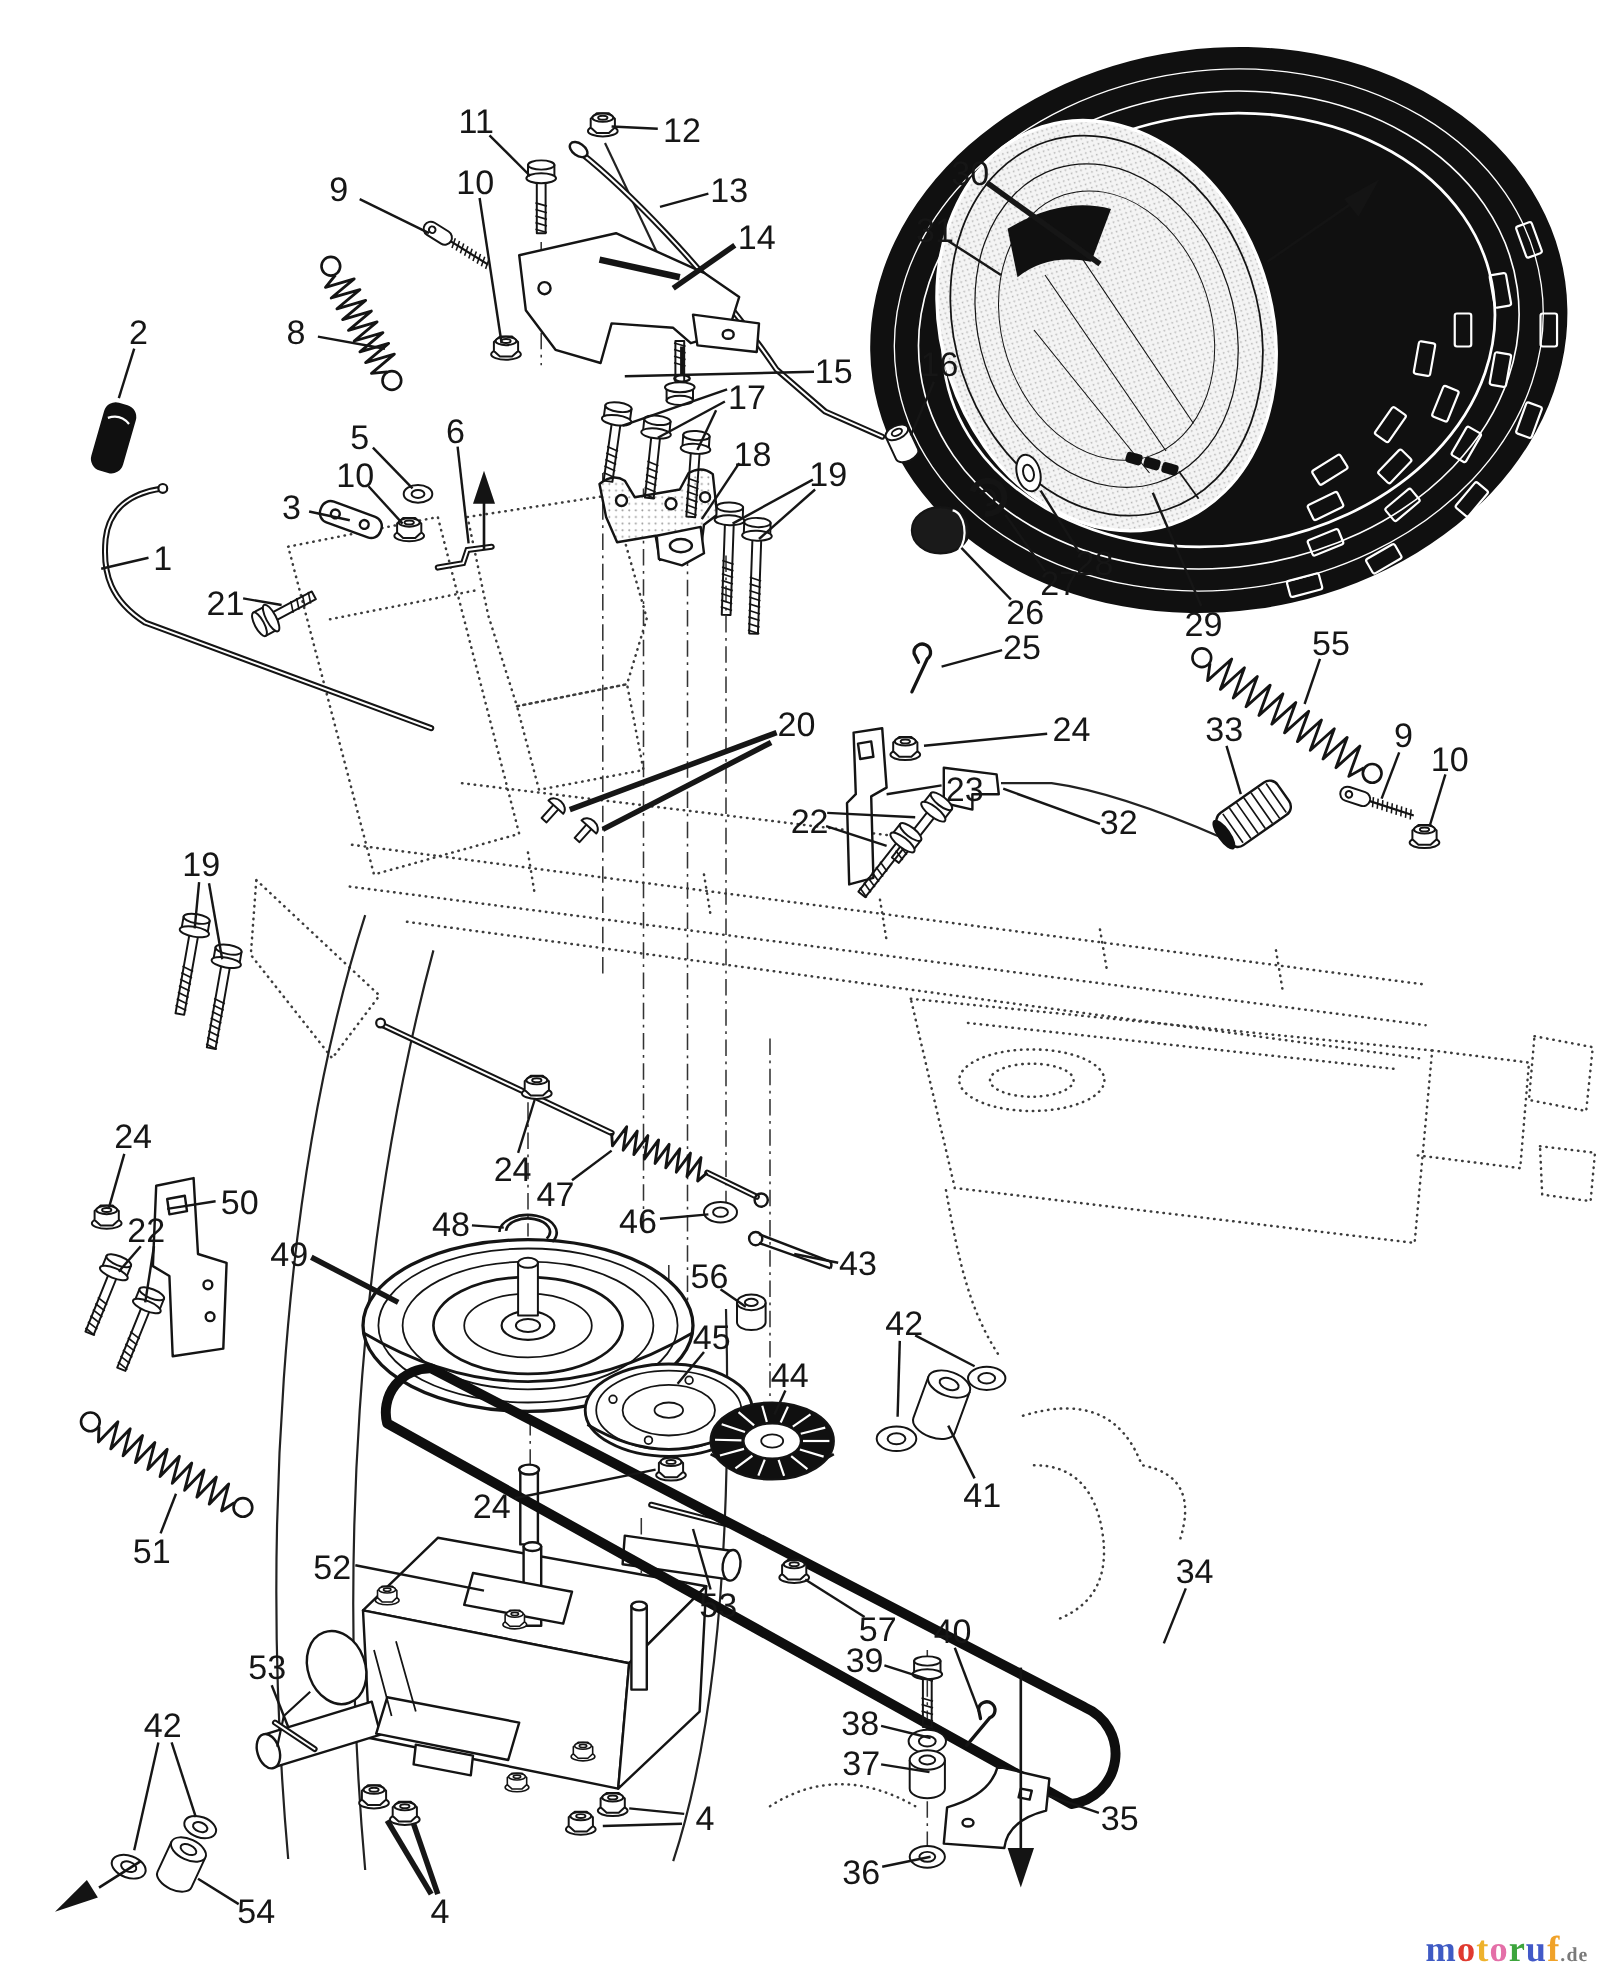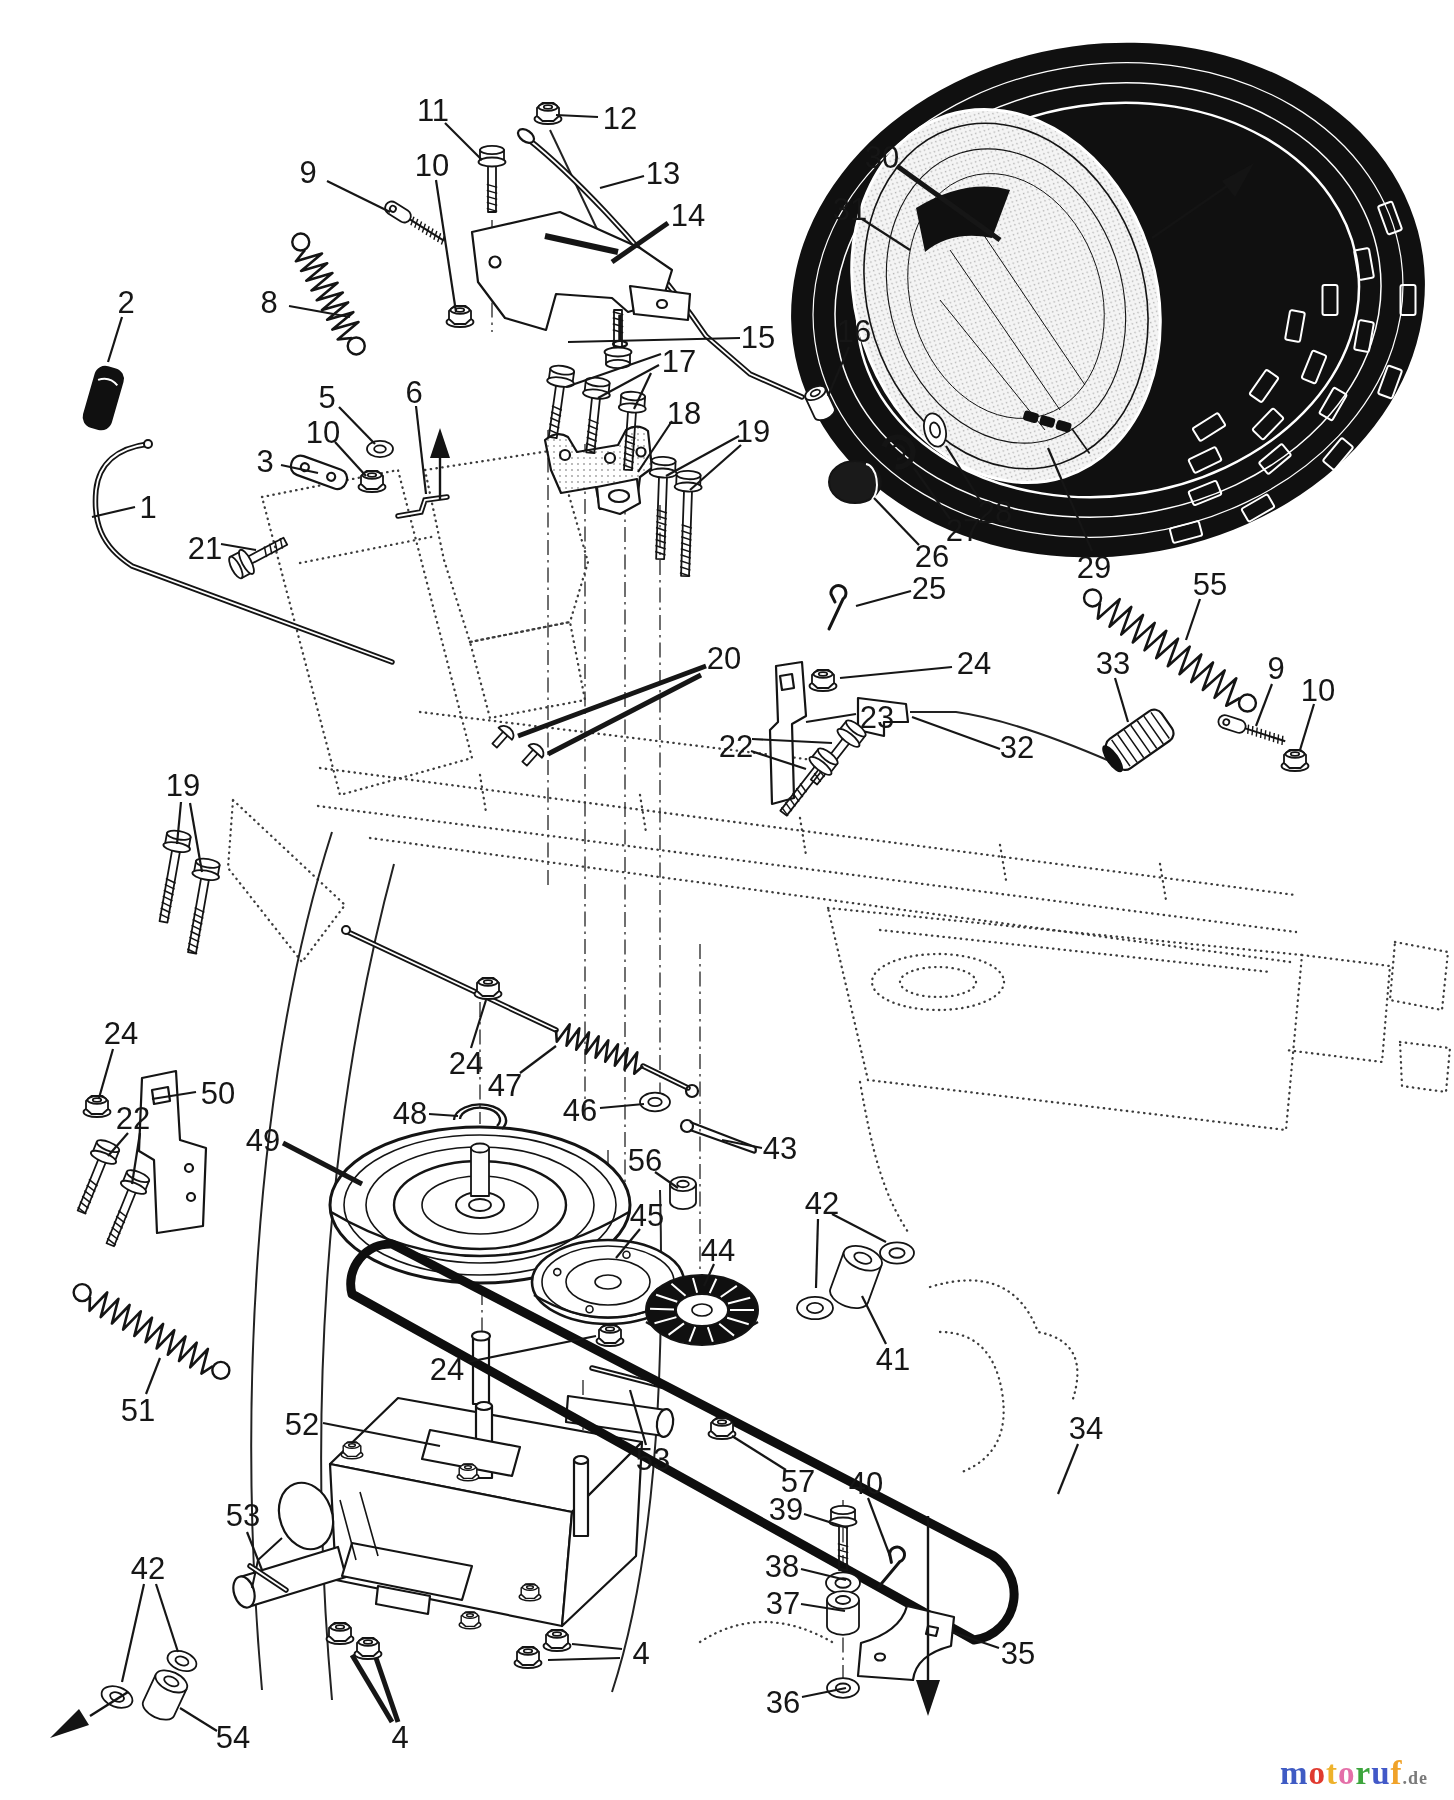"motoruf.de" .logo { right: 26px -> 10px }
